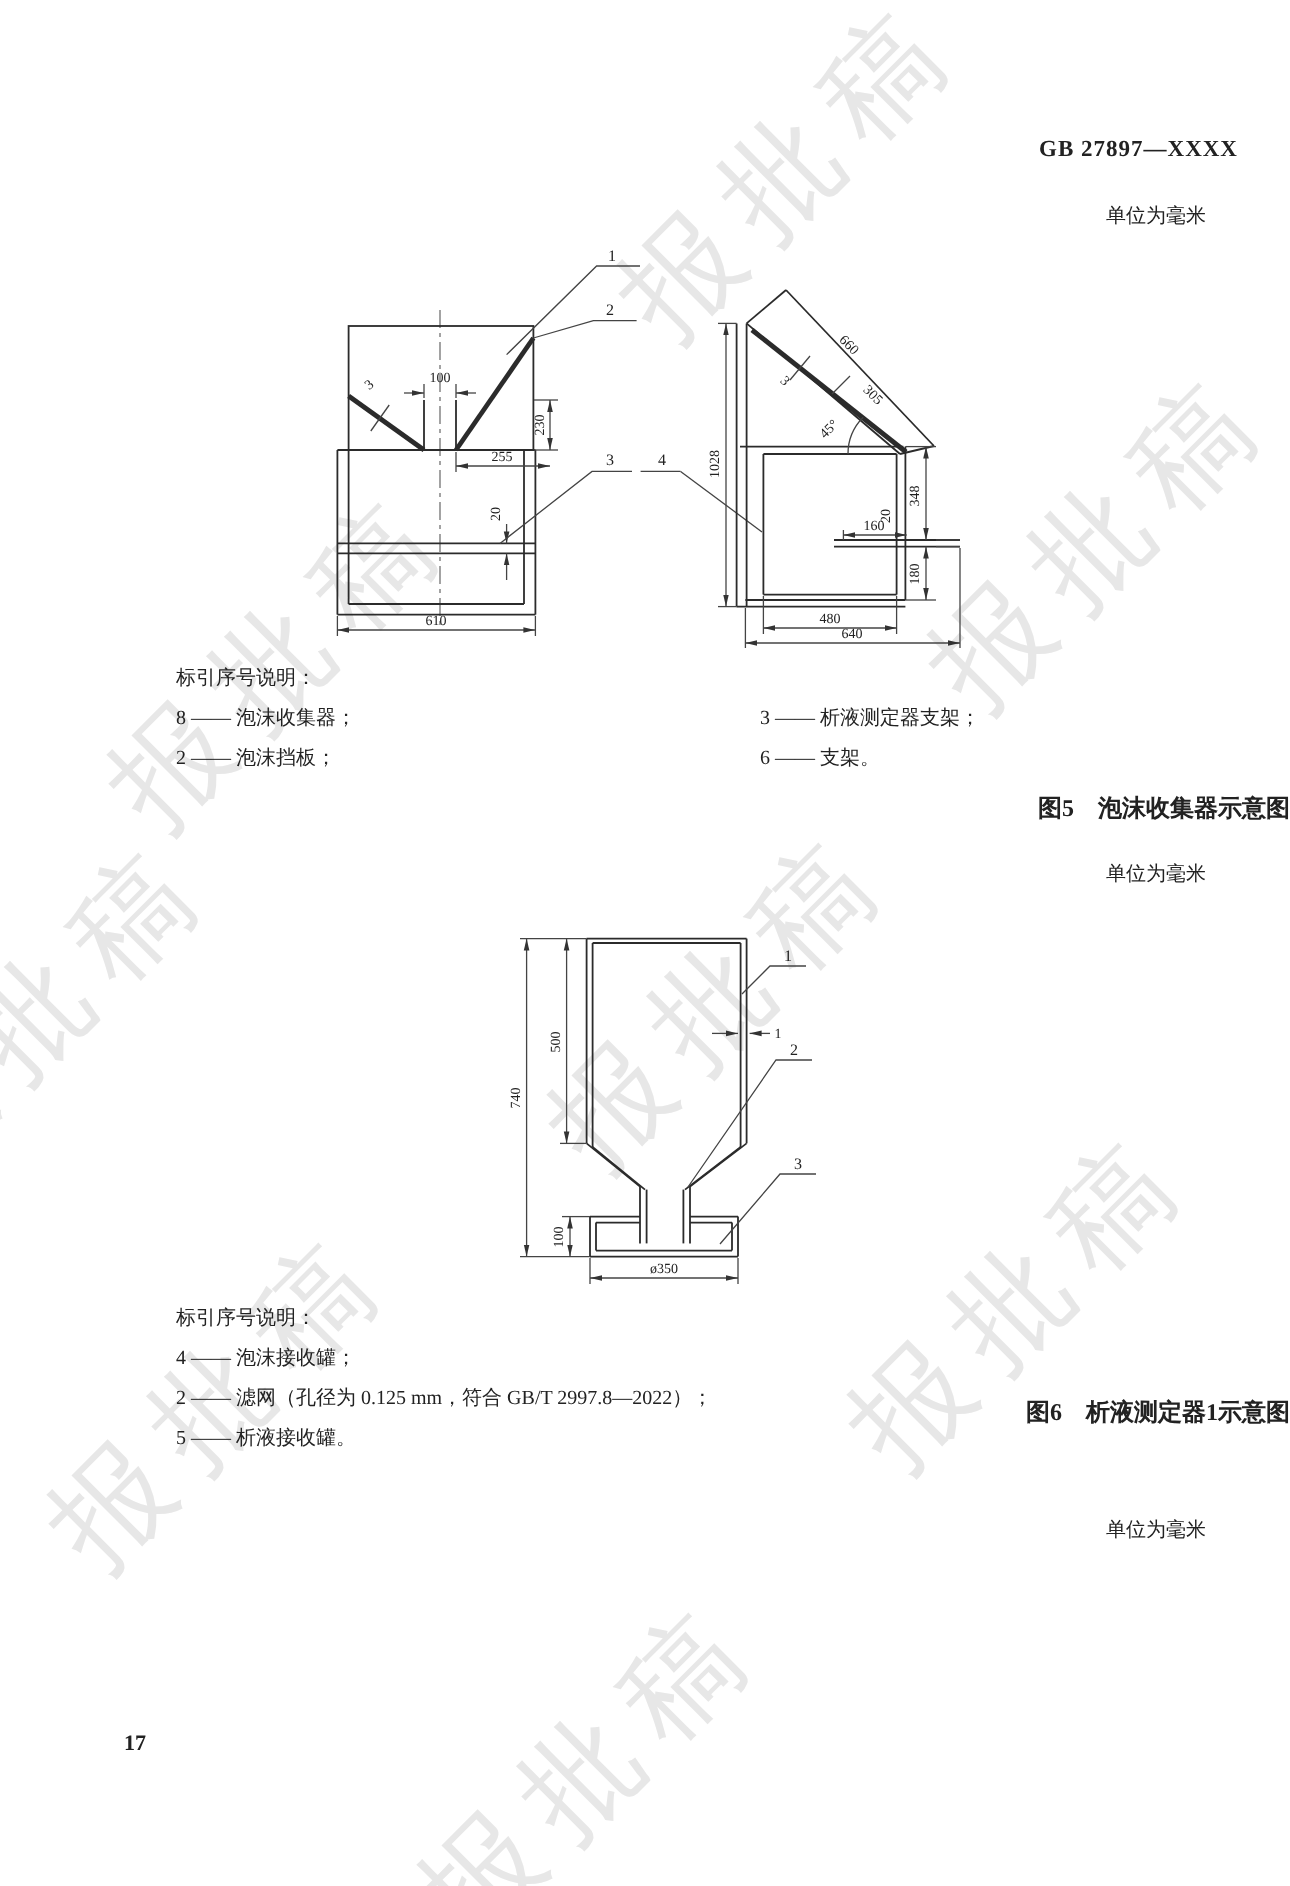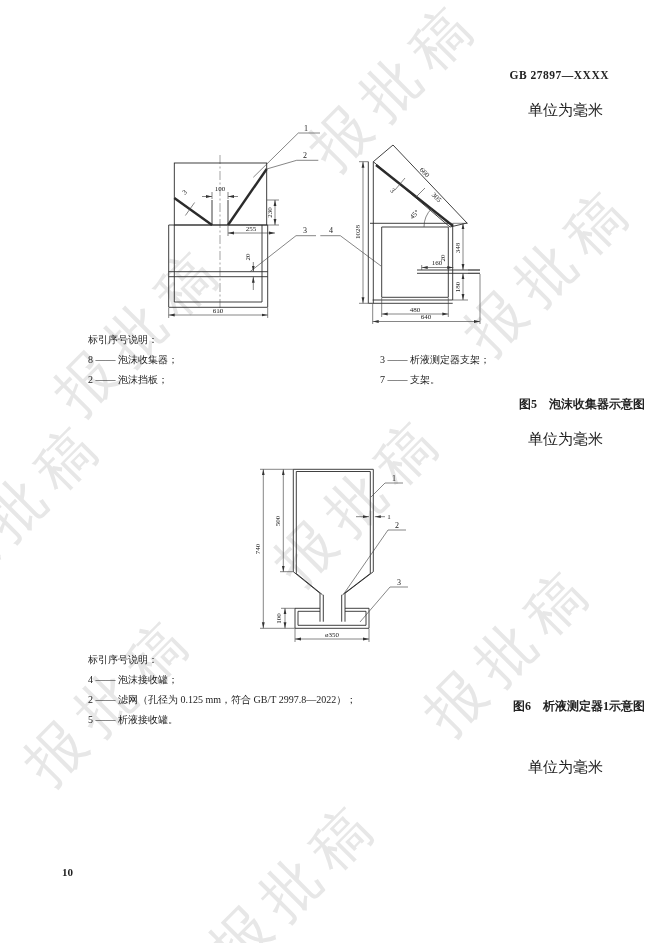"GB 27897—XXXX" .std-no { right: 36px -> 26px }
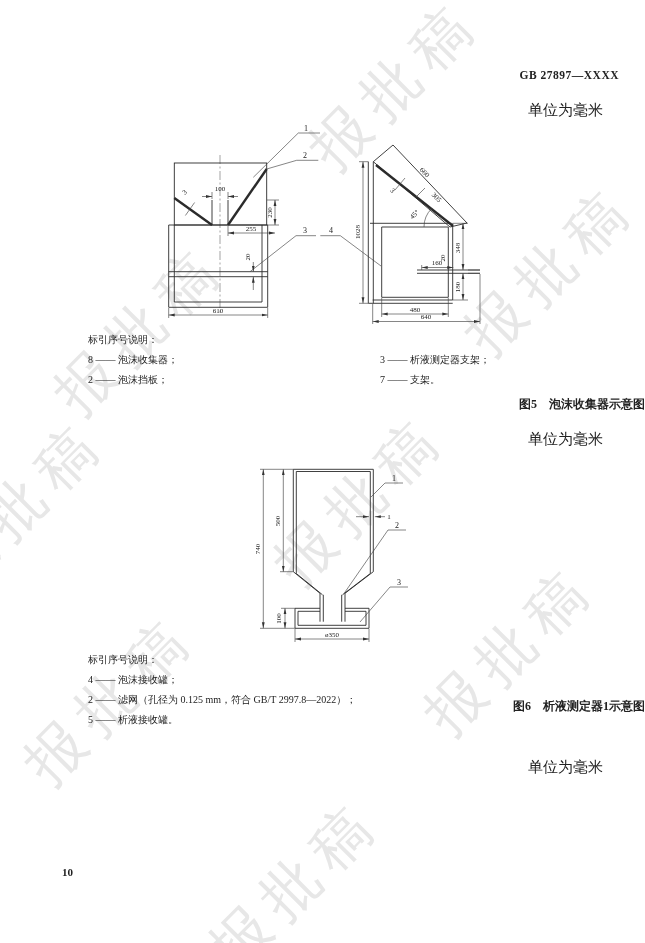"单位为毫米" .unit { font-size: 15px -> 10px }
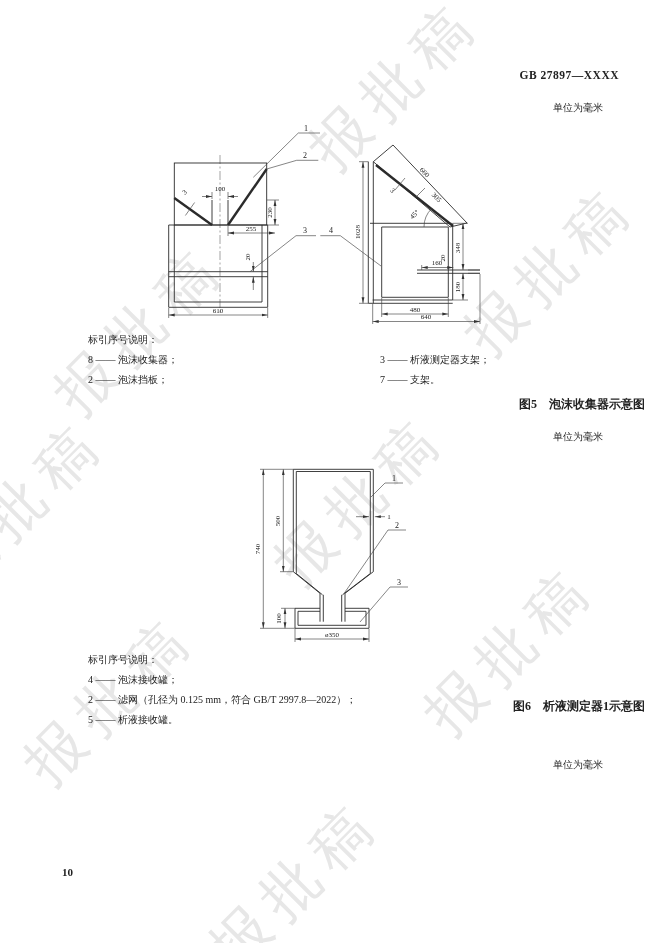"7 —— 支架。" span.leg-col2 { text: 7 -> 6 }
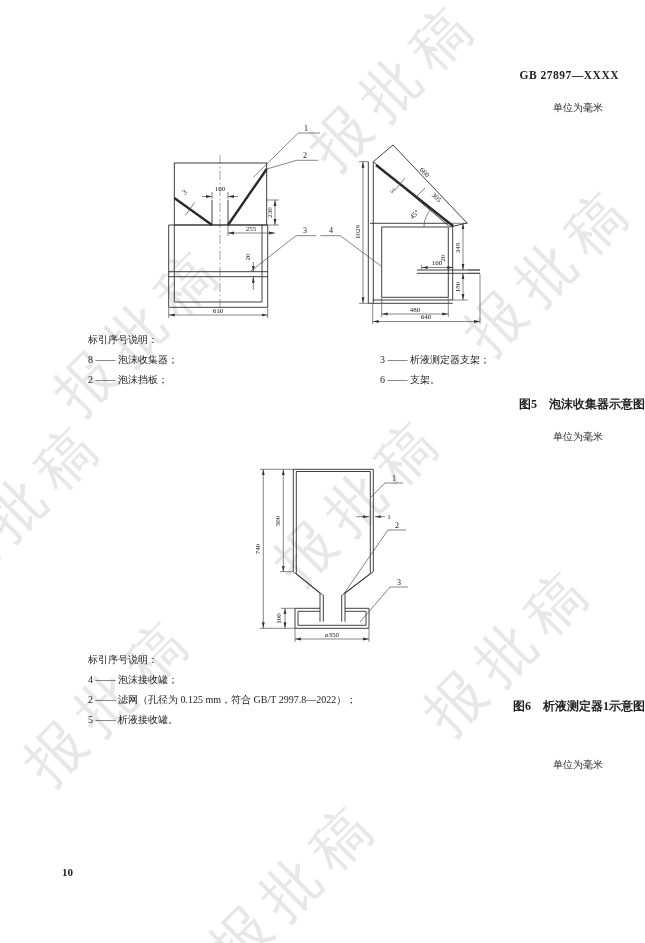"10" div.abs { text: 10 -> 17 }
